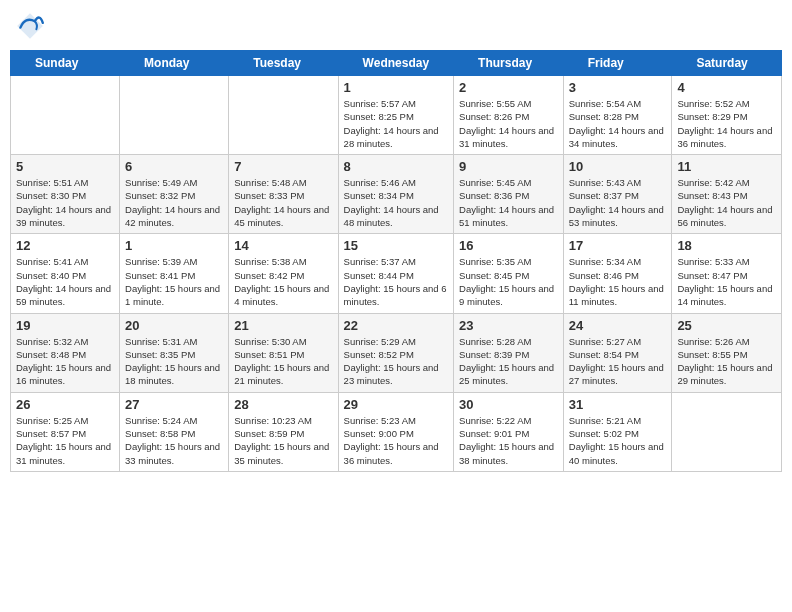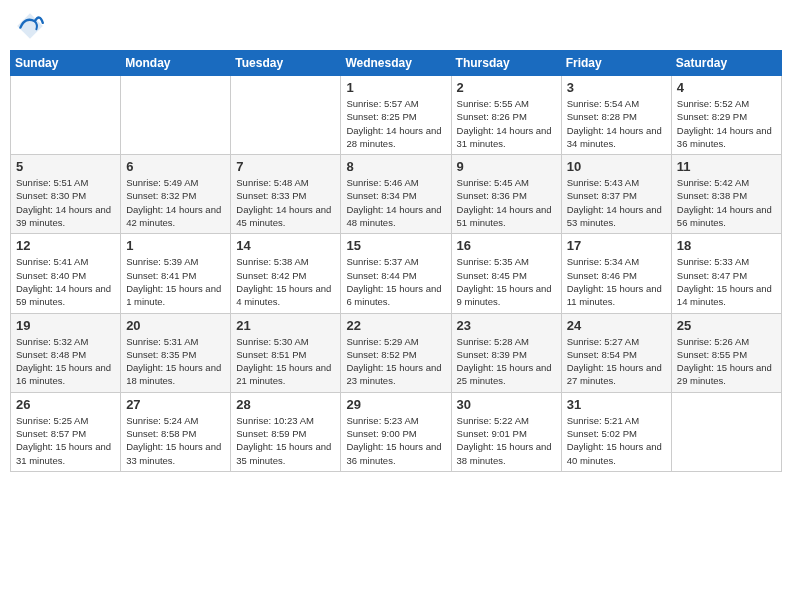"Sunday" .calendar th { padding: 5px 4px -> 5px 24px }
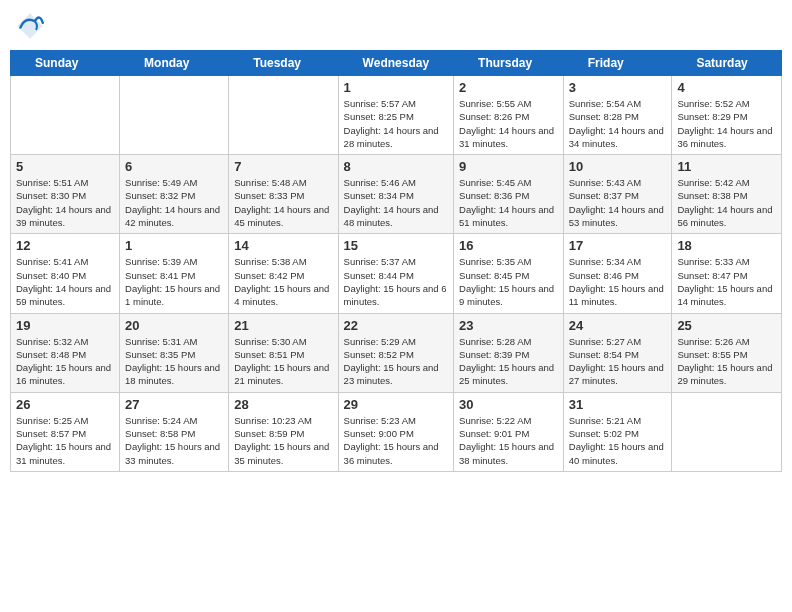"Sunrise: 5:42 AM Sunset: 8:38" div.day-info { text: 8:38 -> 8:43 }
